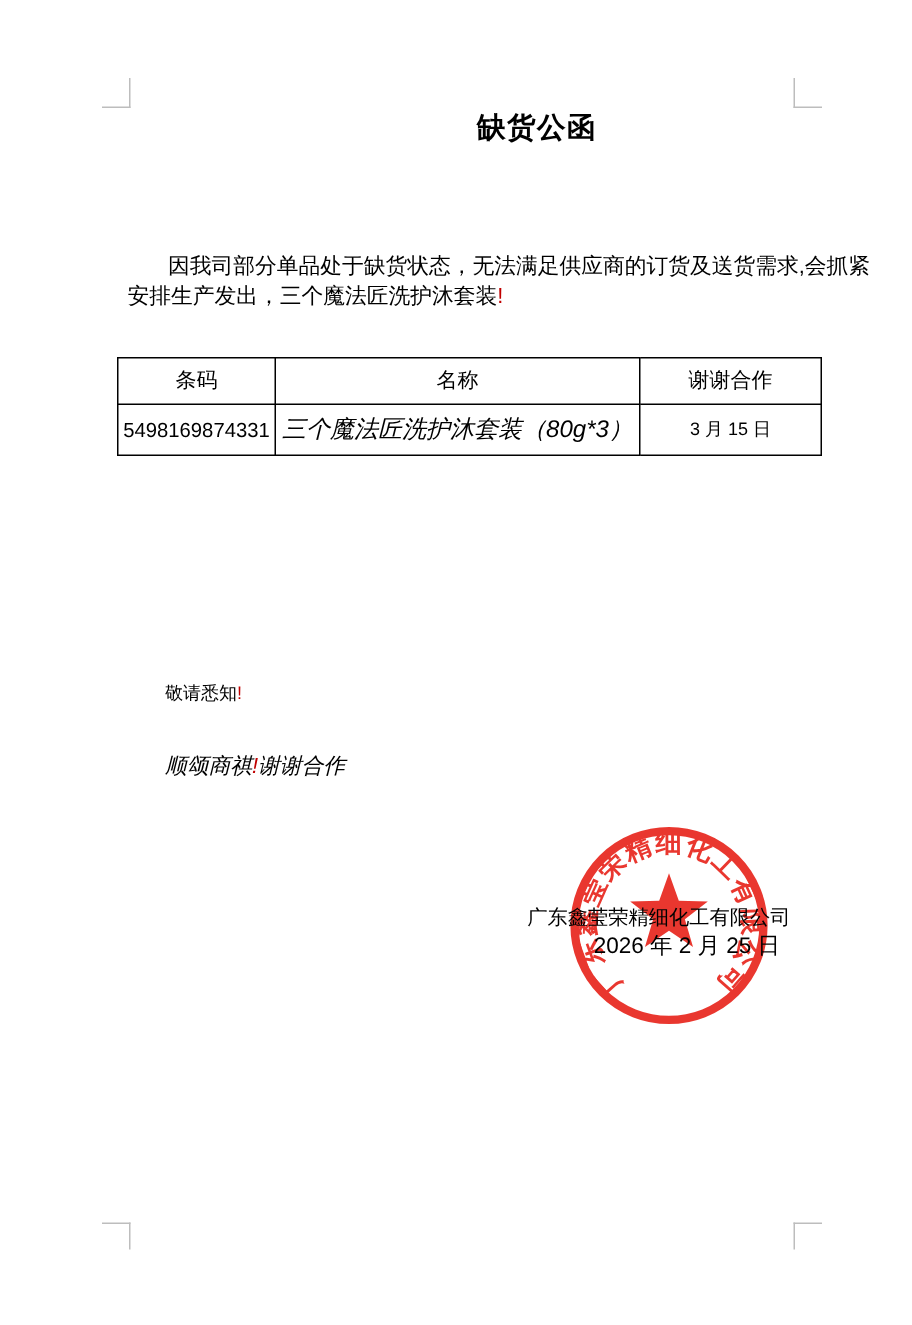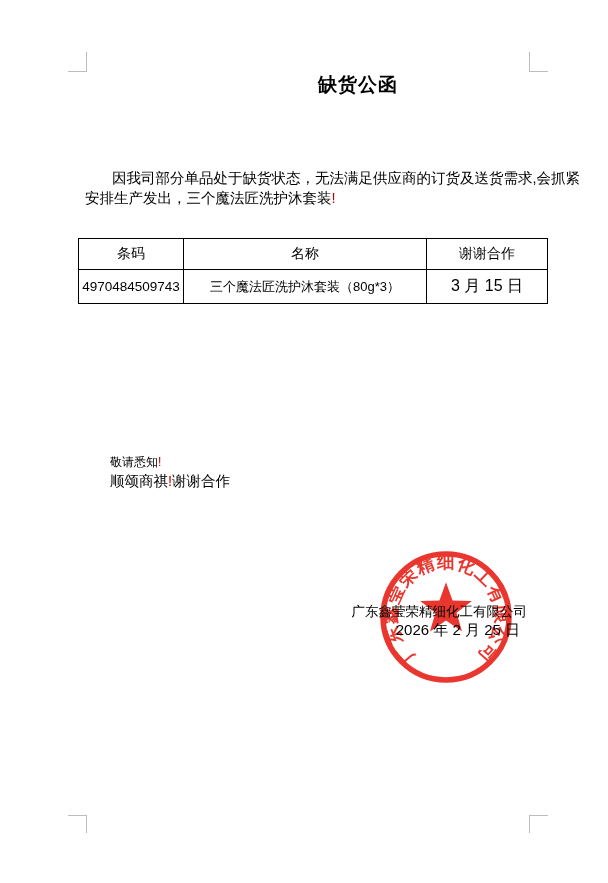"4970484509743" td.cell-barcode { text: 4970484509743 -> 5498169874331 }
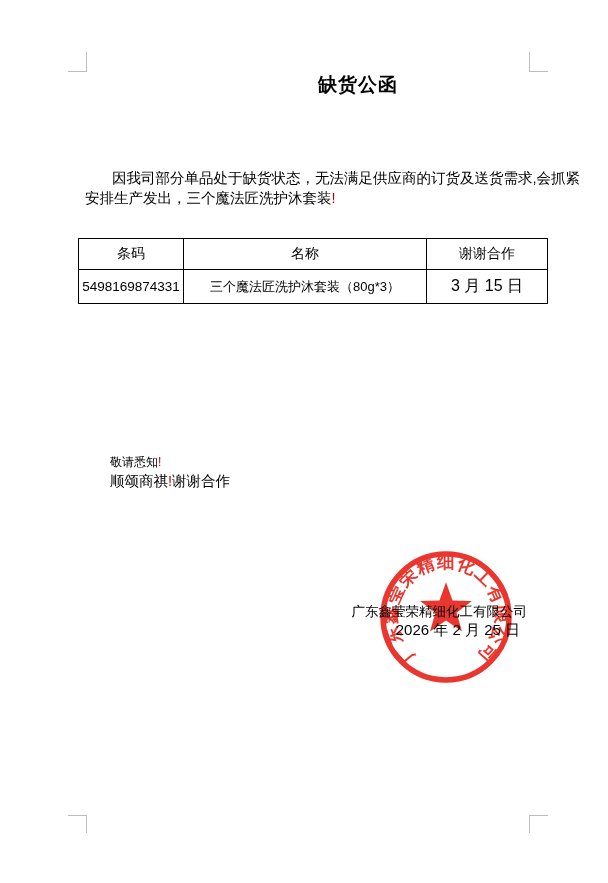"三个魔法匠洗护沐套装（80g*3）" .cell-name { font-size: 13px -> 16px; font-style: none -> italic }
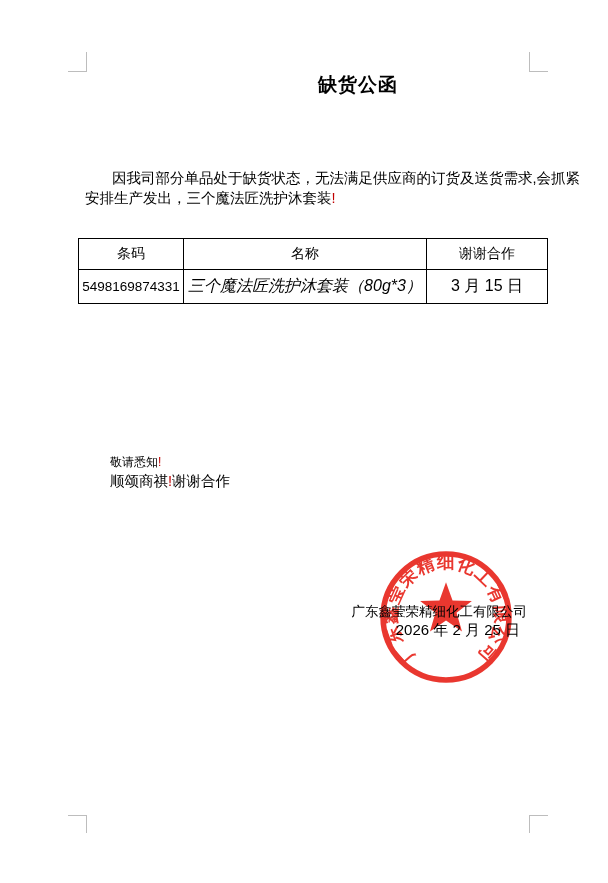"3 月 15 日" .cell-time { font-size: 16px -> 12px }
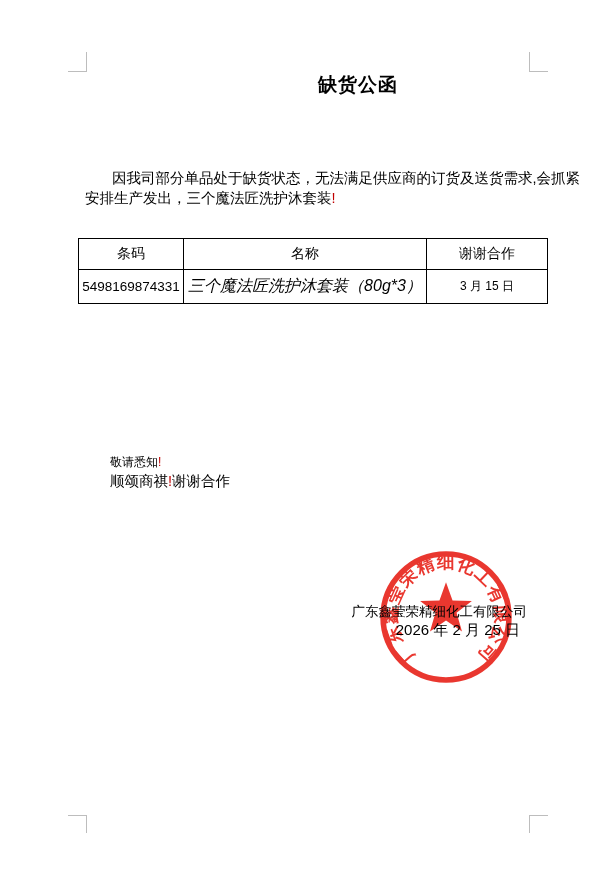"顺颂商祺!谢谢合作" .closing { font-style: none -> italic; top: 472px -> 501px }
